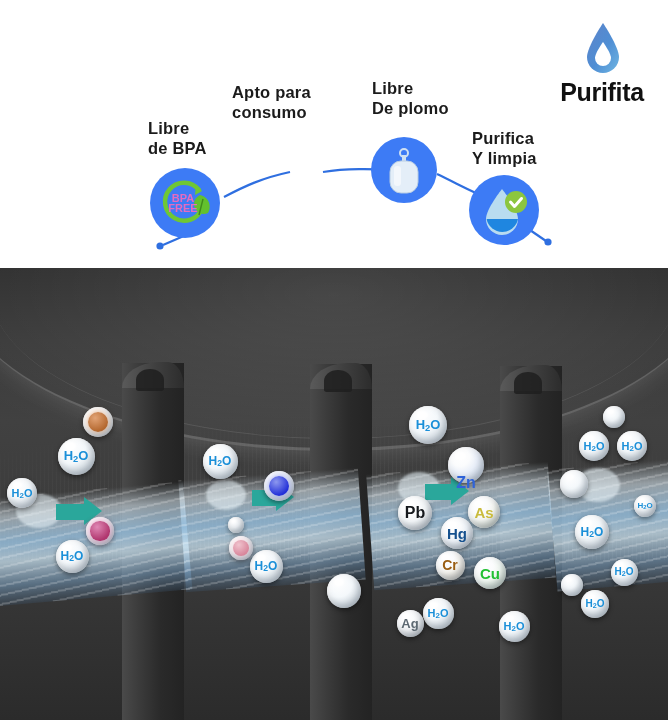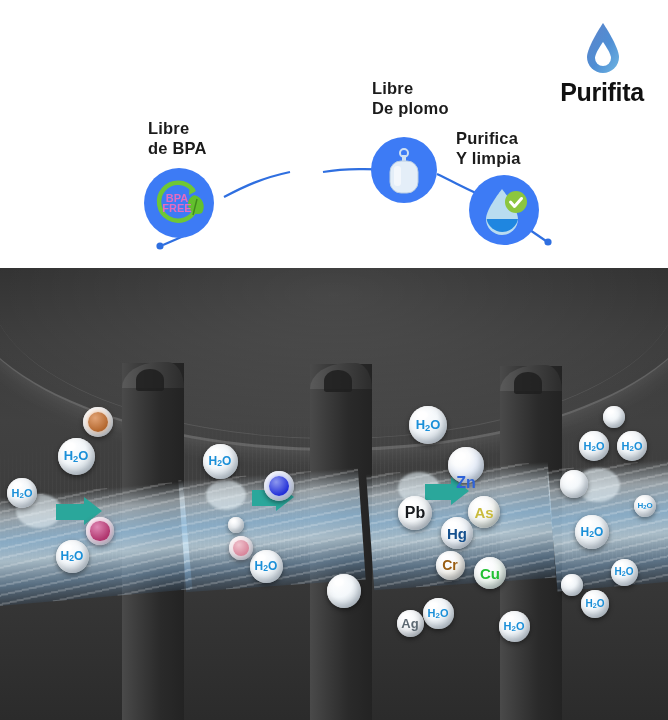"Apto para" div.badge-label { html: none -> <div>Apto para consumo</div> }
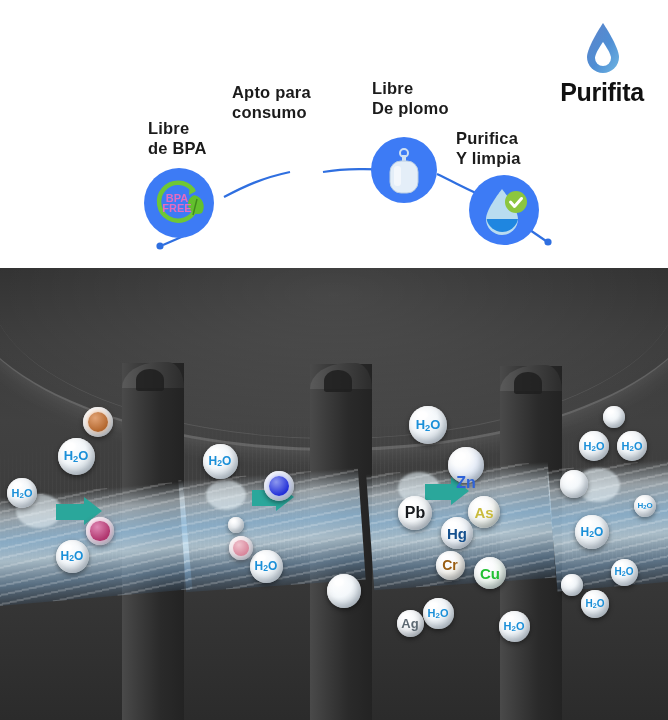"Purifica" div.badge-label { left: 456px -> 472px }
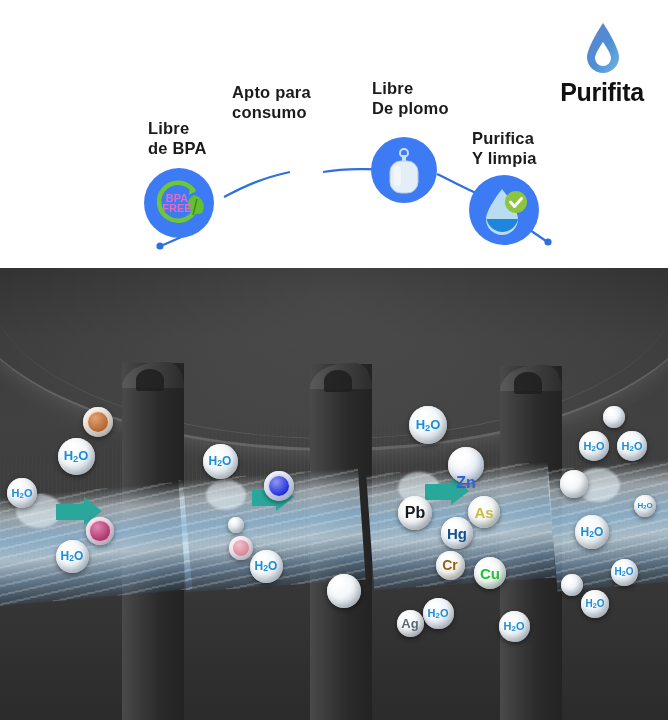"BPA" div.node-circle { left: 144px -> 150px }
